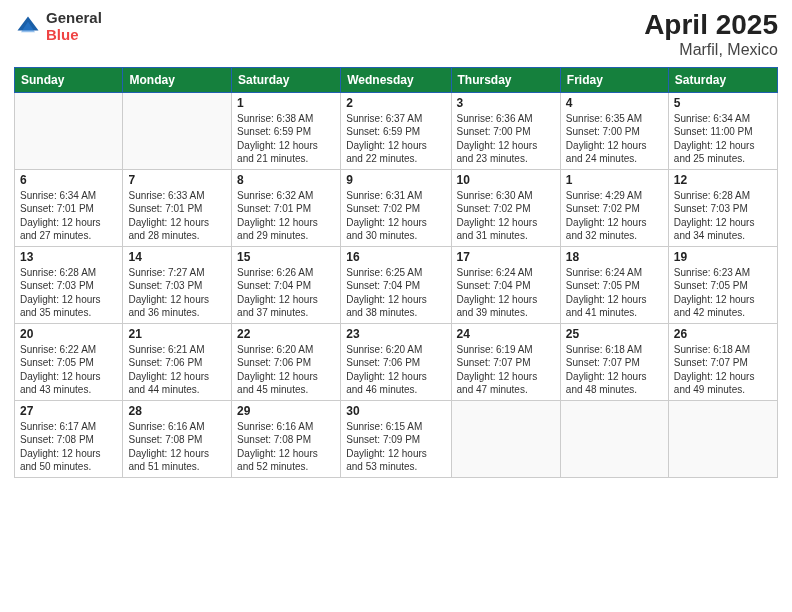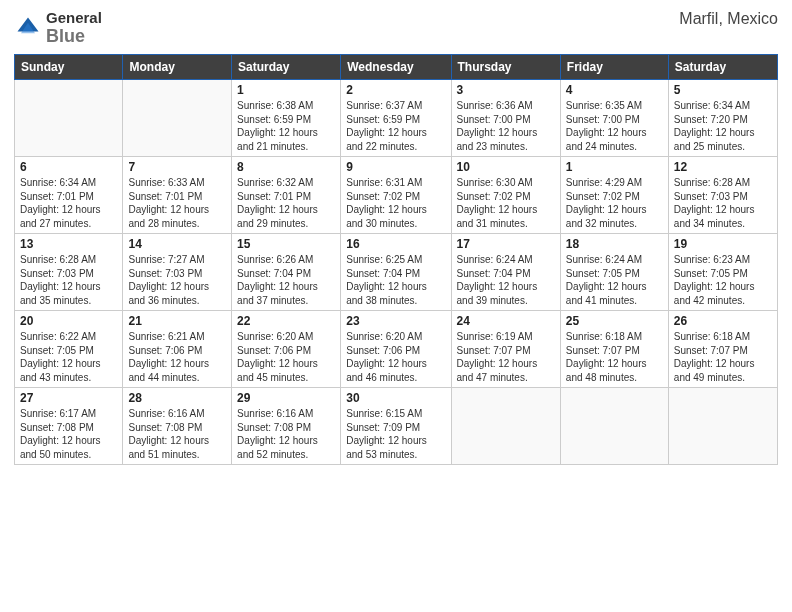"Blue" .logo-blue { color: #737373 -> #ef4444; font-size: 18px -> 15px }
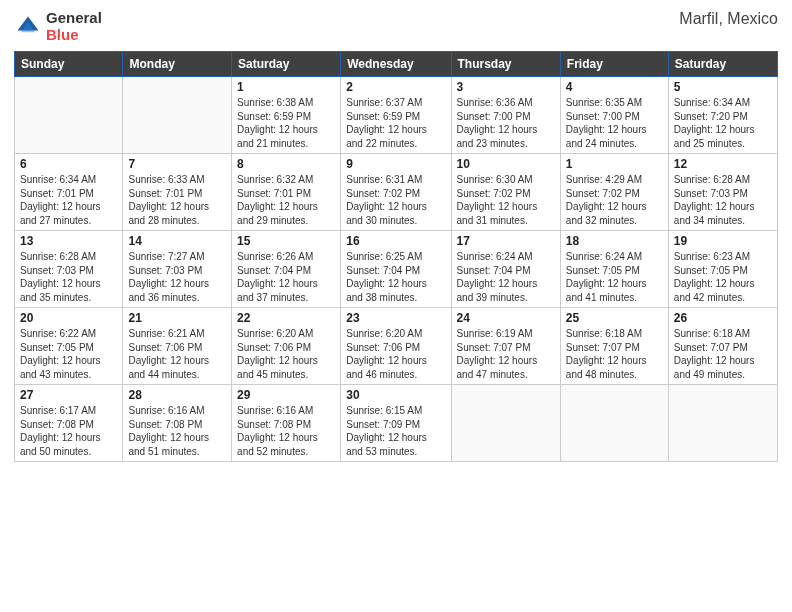"April 2025" div.title-month { html: none -> <div>April 2025</div> }
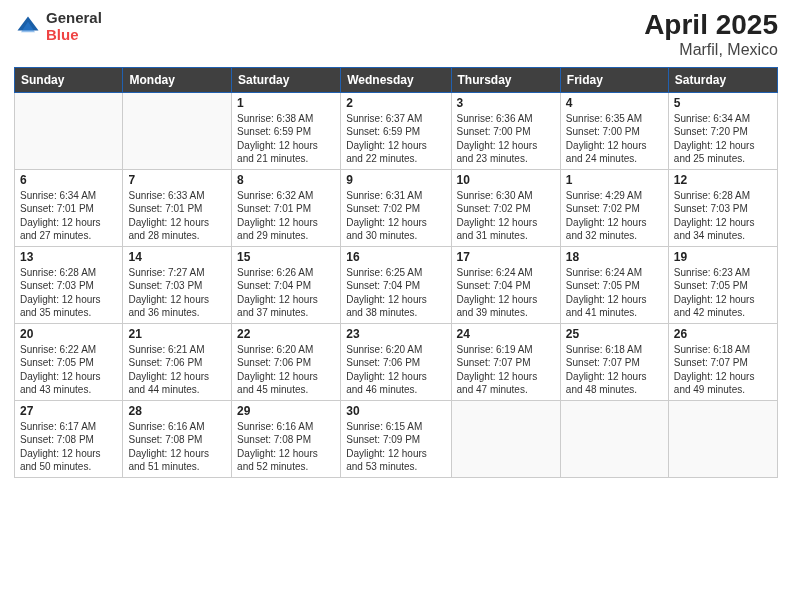"Sunday" .calendar-table th { background-color: #404040 -> #15803d }
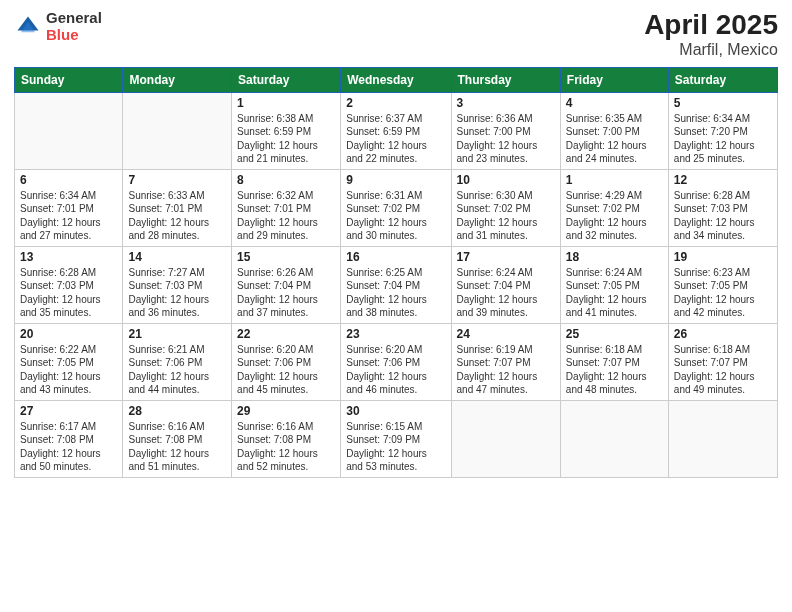"Sunrise: 6:34 AM Sunset: 7:20" div.day-detail { text: 7:20 -> 11:00 }
